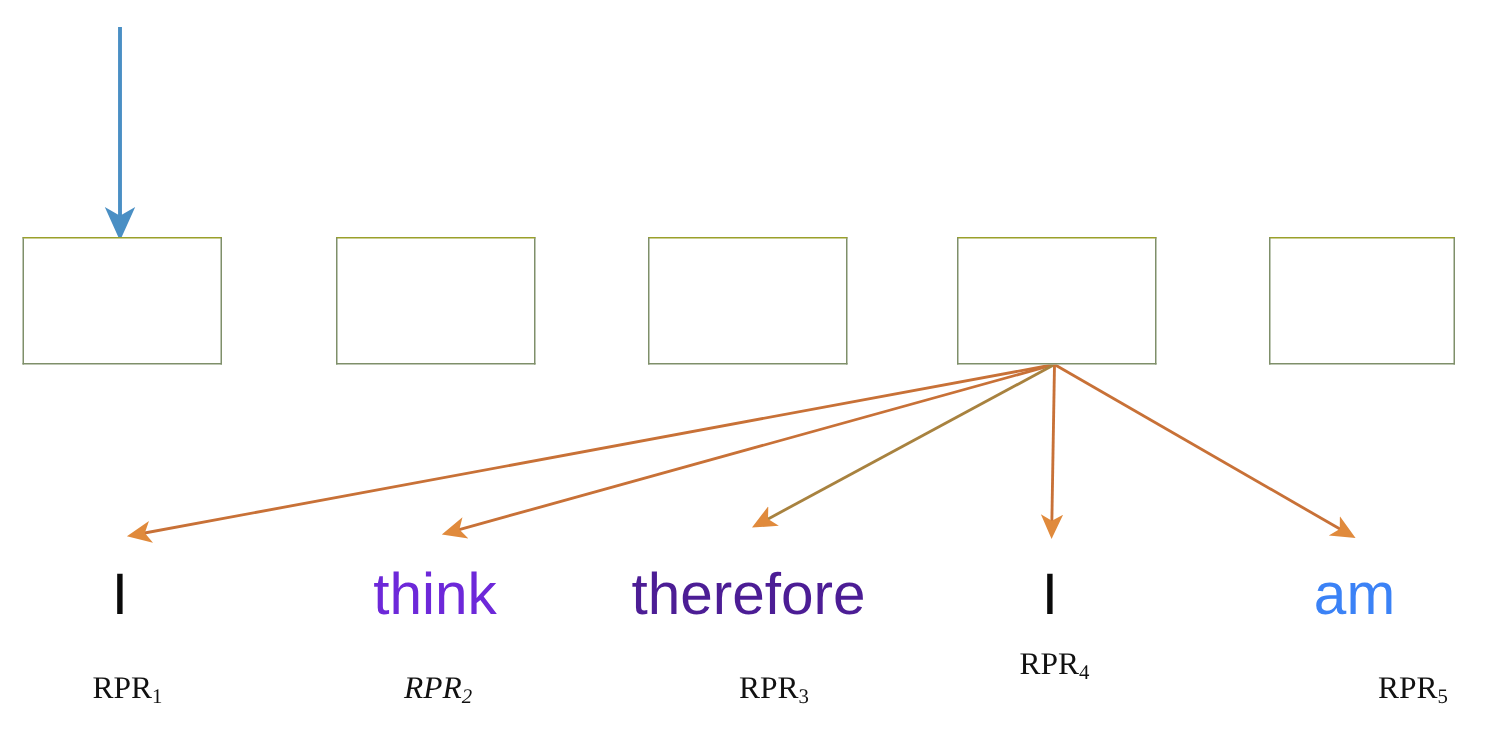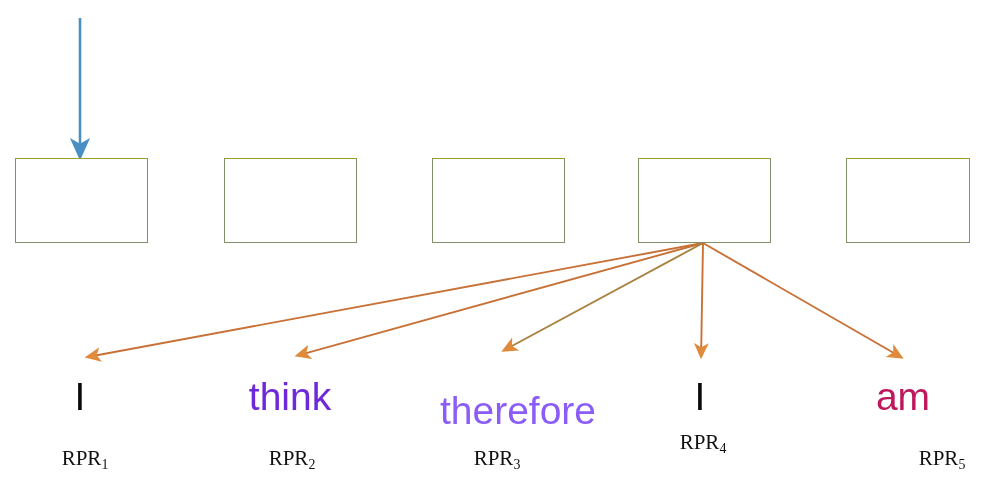"therefore" div.word-label { color: #8b5cf6 -> #4c1d95; left: 518px -> 499px; margin-top: 14px -> none }
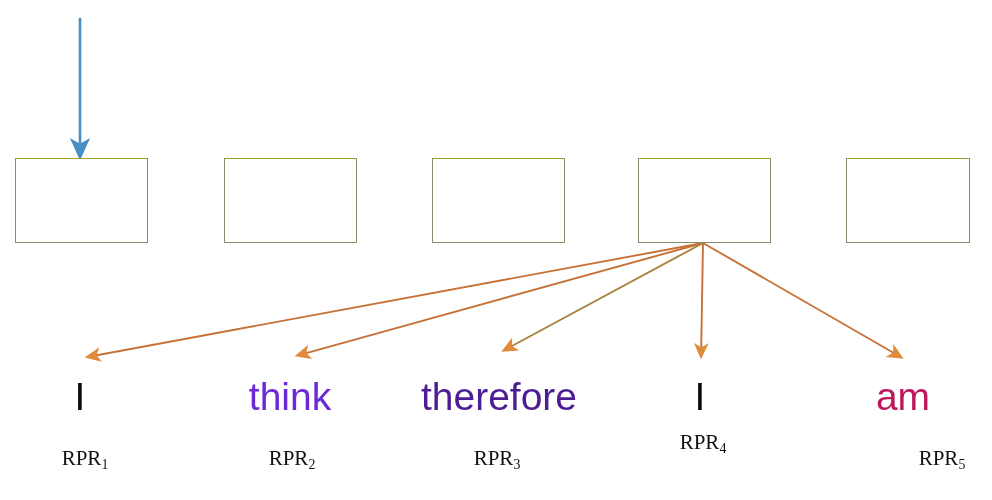"am" div.word-label { color: #be185d -> #3b82f6 }
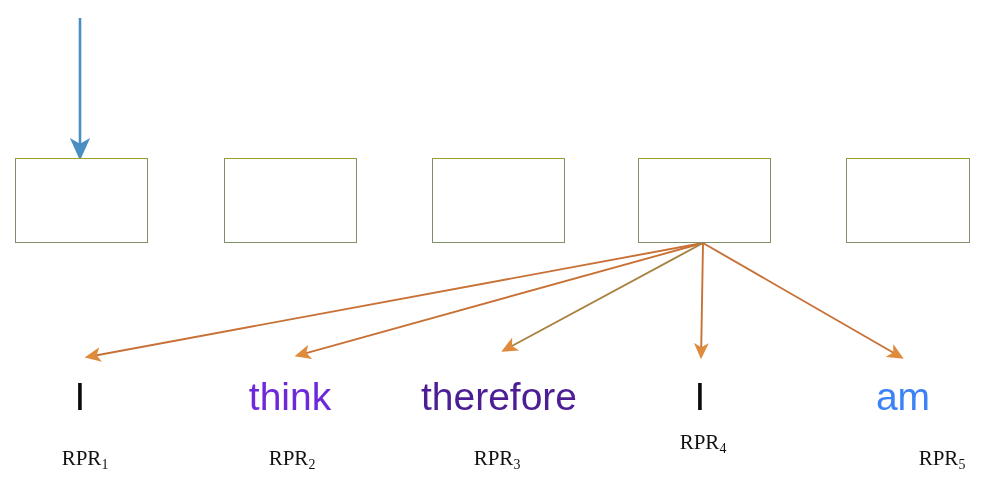"RPR2" div.rpr-label { font-style: none -> italic }
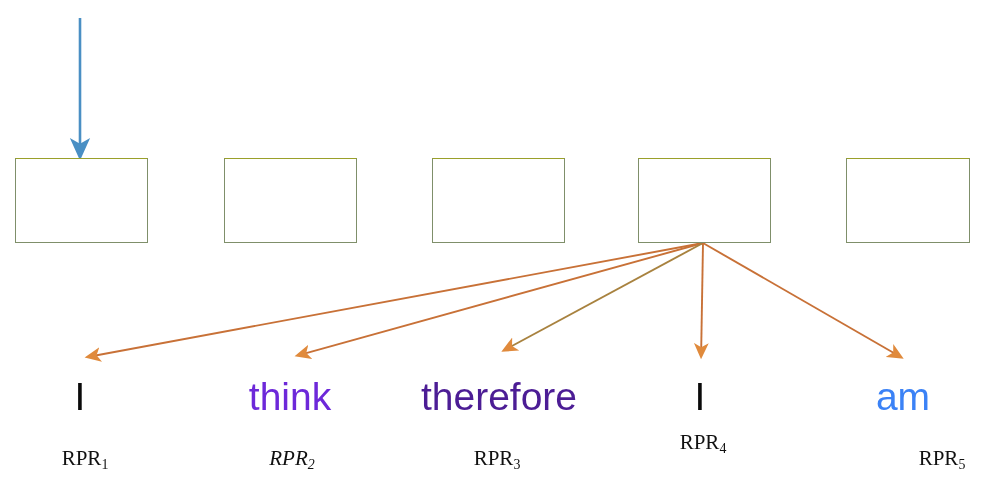"RPR3" div.rpr-label { left: 497px -> 516px }
